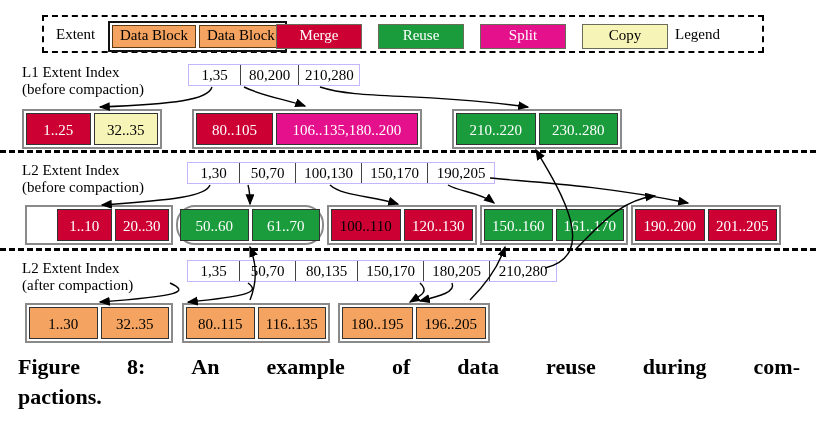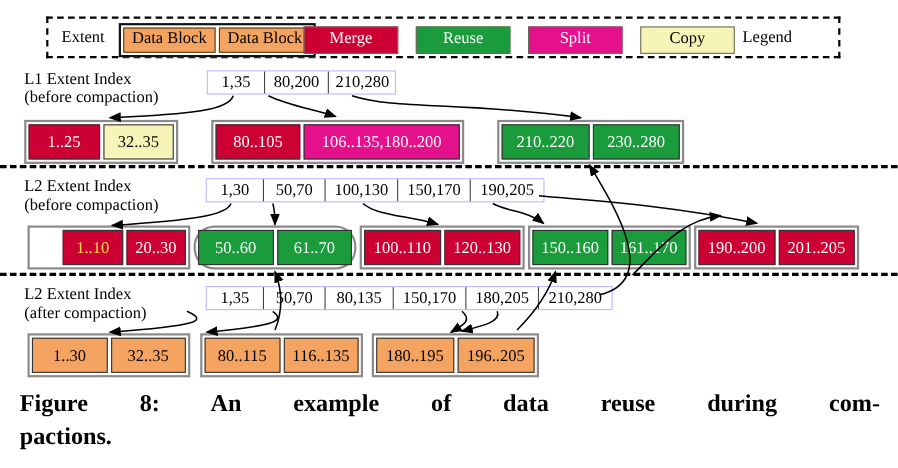"1..10" div.block { color: #fde047 -> #ffffff }
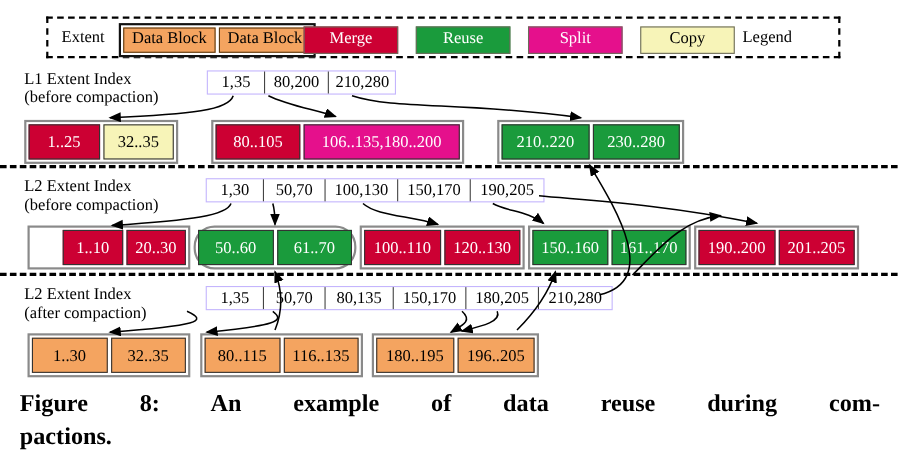"100..110" div.block { color: #ffffff -> #000000 }
